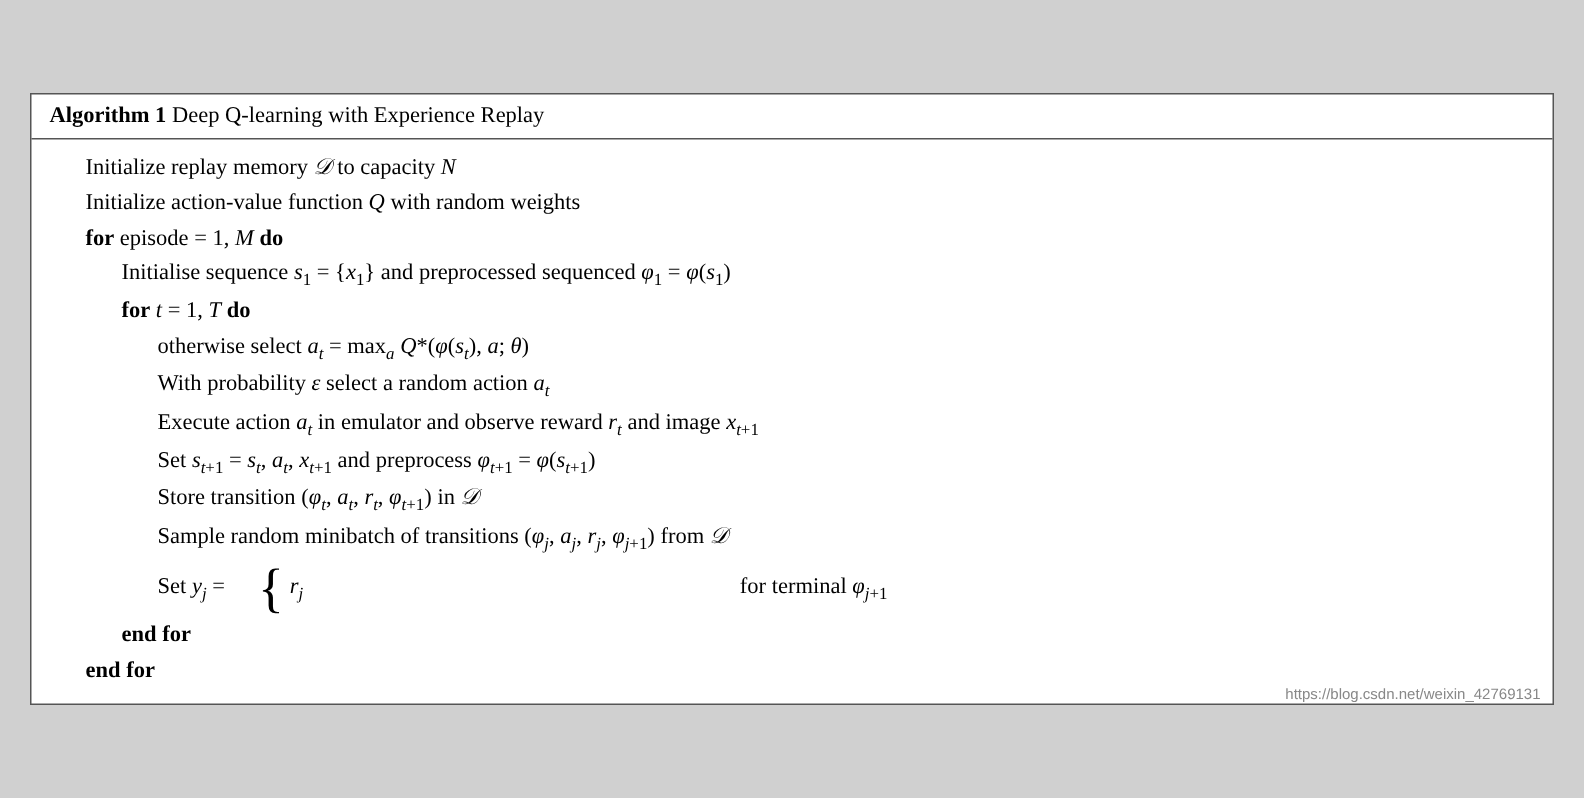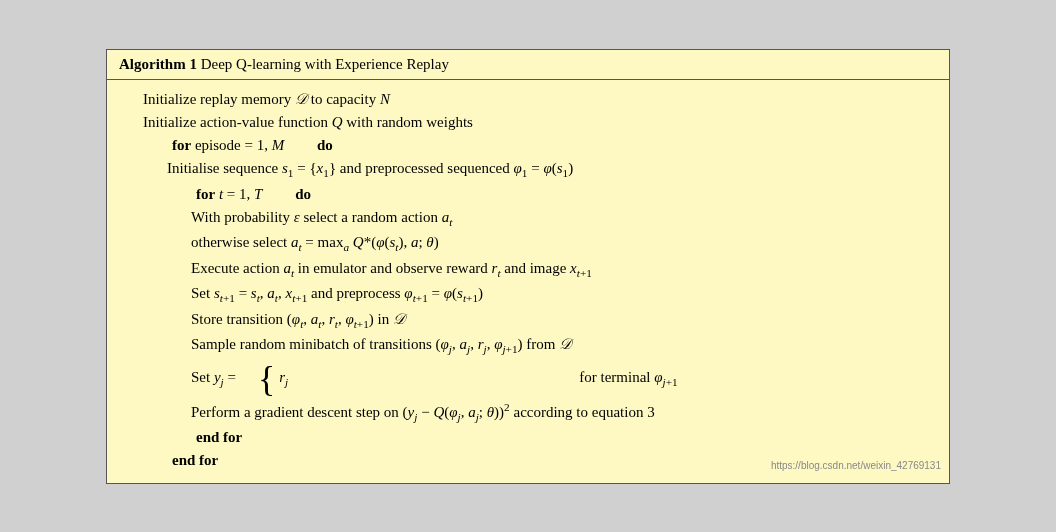"Algorithm 1 Deep Q-learning with" .algorithm-box { background: #fef9c3 -> #ffffff; width: 844px -> 1016px }
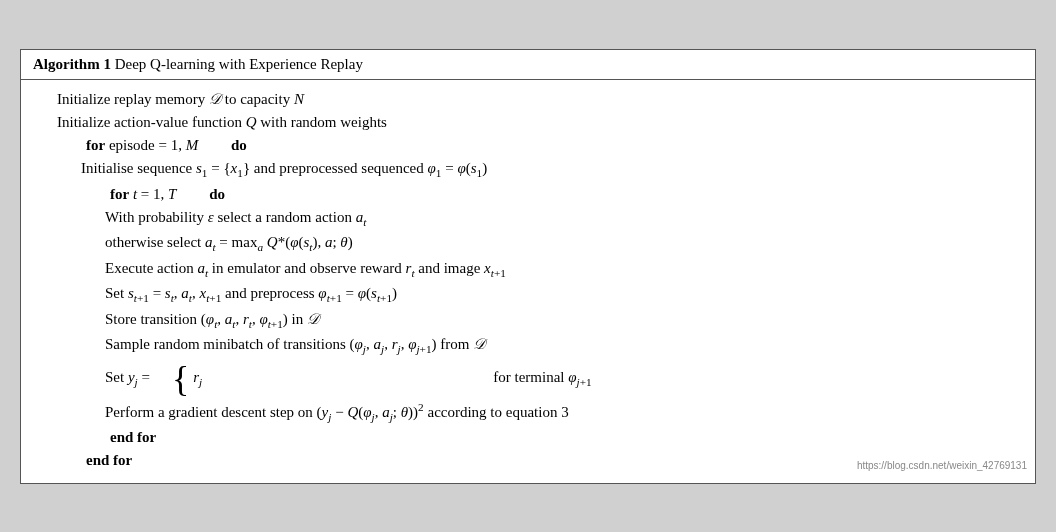"for" .bold { margin-left: 29px -> none }
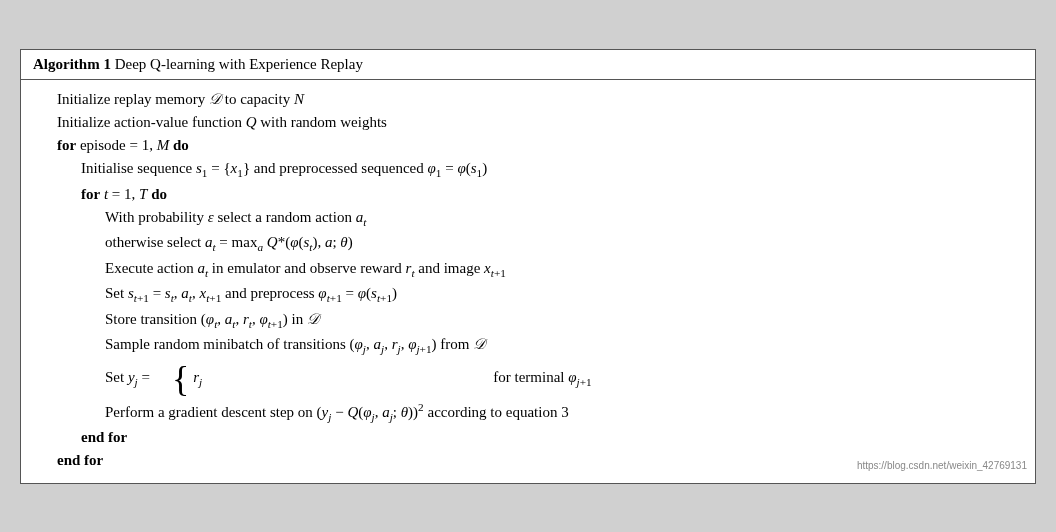"With probability ε select a" span.line { order: before "otherwise select at = maxa" -> after "otherwise select at = maxa" }
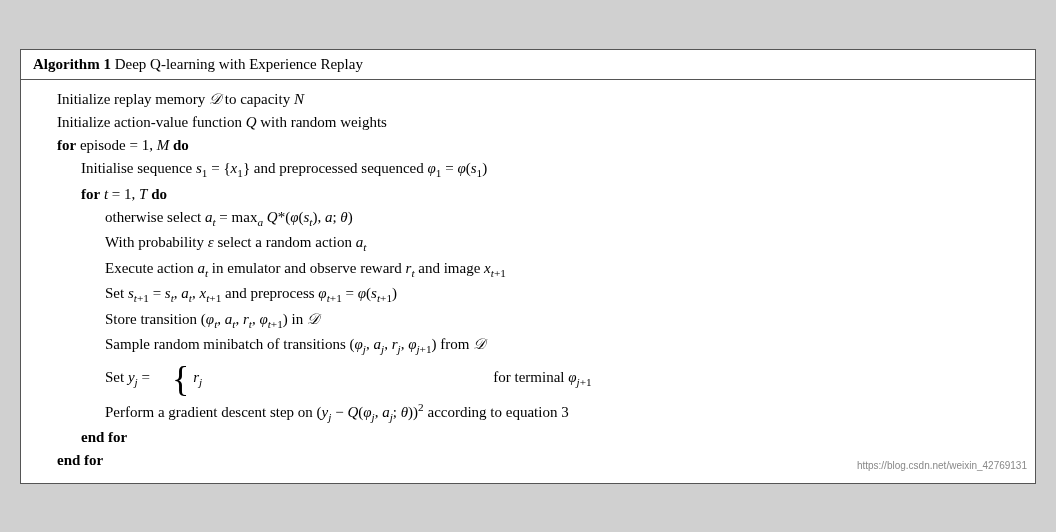"Perform a gradient descent step" span.line { html: <span> Perform a gradient descent step on (<em>y</em><sub><em>j</em></sub> − <em>Q</em>(<em>φ</em><sub><em>j</em></sub>, <em>a</em><sub><em>j</em></sub>; <em>θ</em>))<sup>2</sup> according to equation 3 </span> -> none }
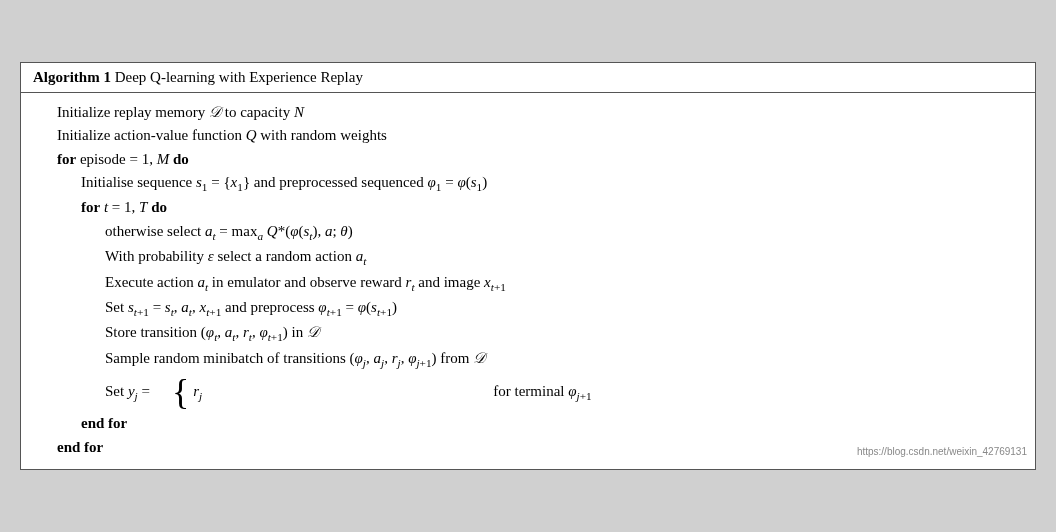"https://blog.csdn.net/weixin_42769131" .watermark { bottom: 12px -> 0 }
